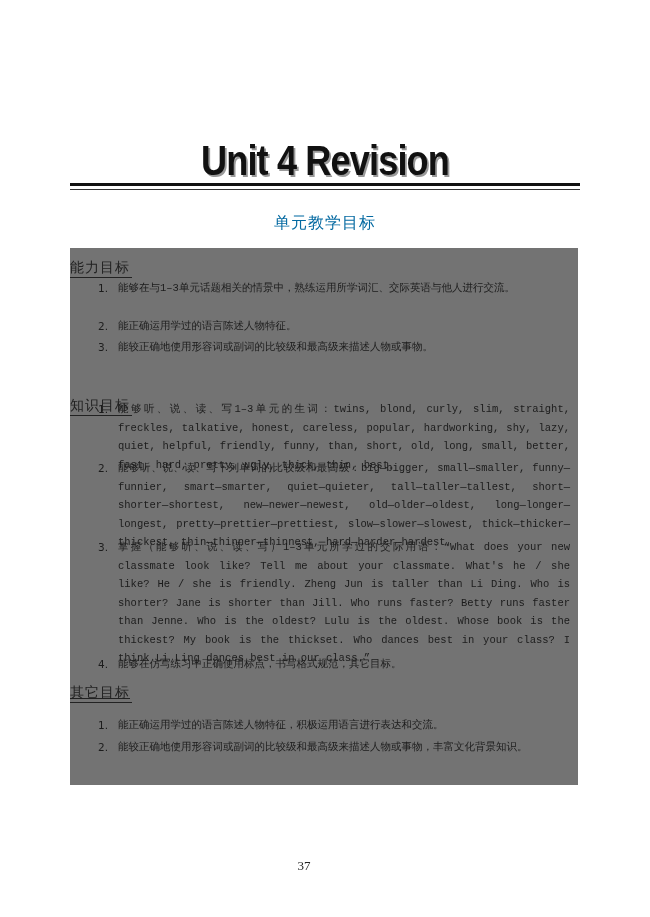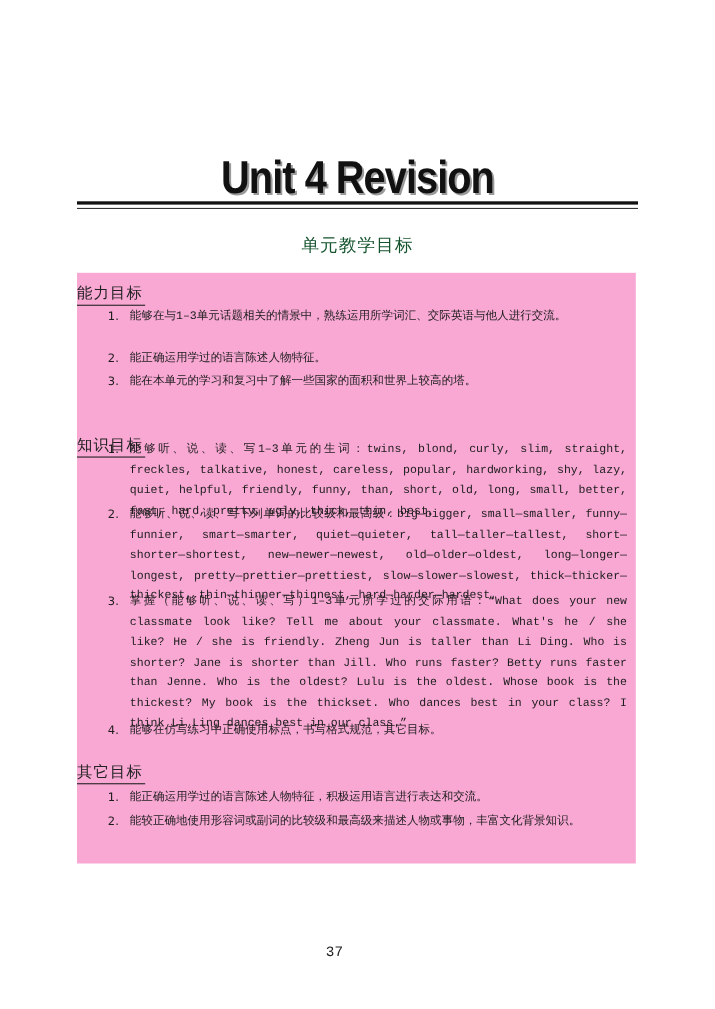"单元教学目标" .subtitle { color: #14532d -> #0369a1 }
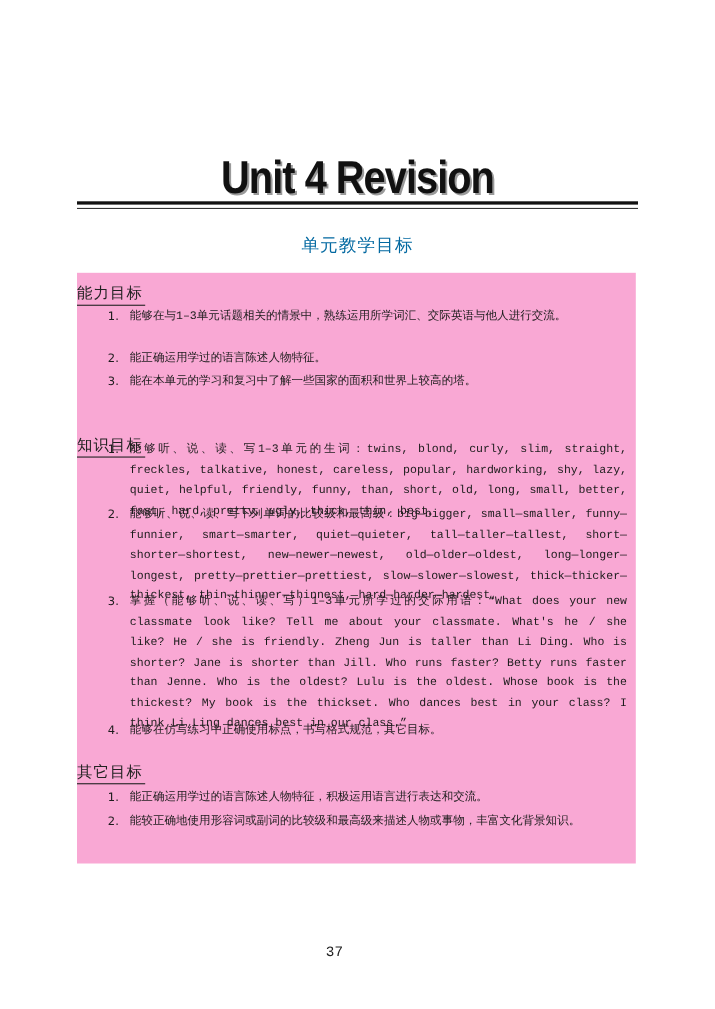"能力目标" .panel { background: #f9a8d4 -> #737373 }
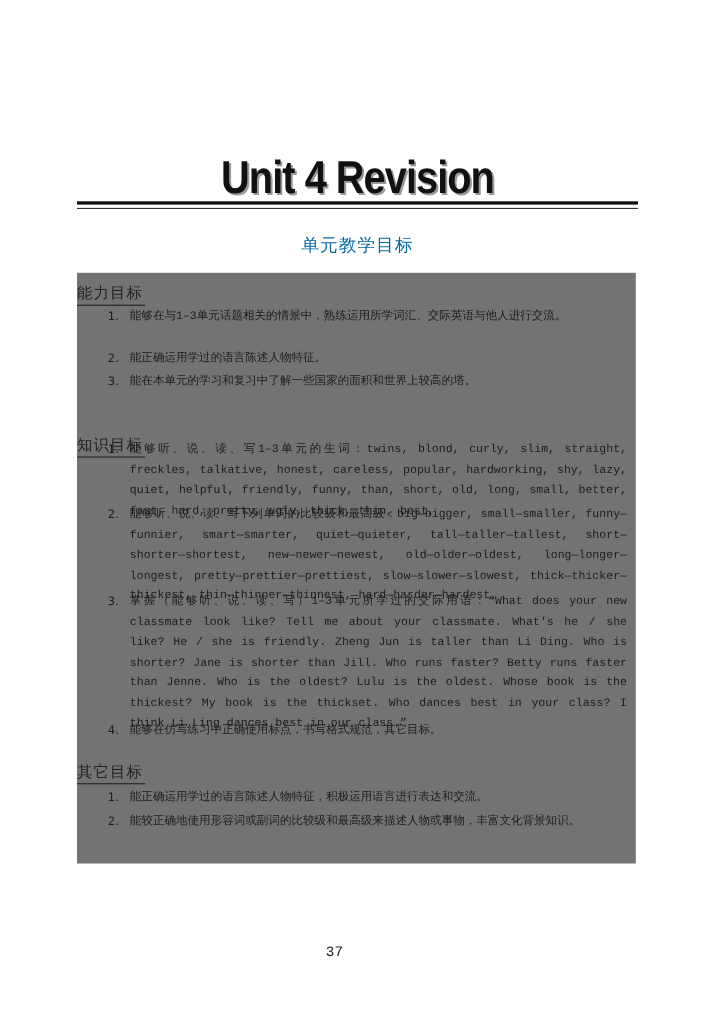"能在本单元的学习和复习中了解一些国家的面积和世界上较高的塔。" span.txt { text: 在本单元的学习和复习中了解一些国家的面积和世界上较高的塔 -> 较正确地使用形容词或副词的比较级和最高级来描述人物或事物 }
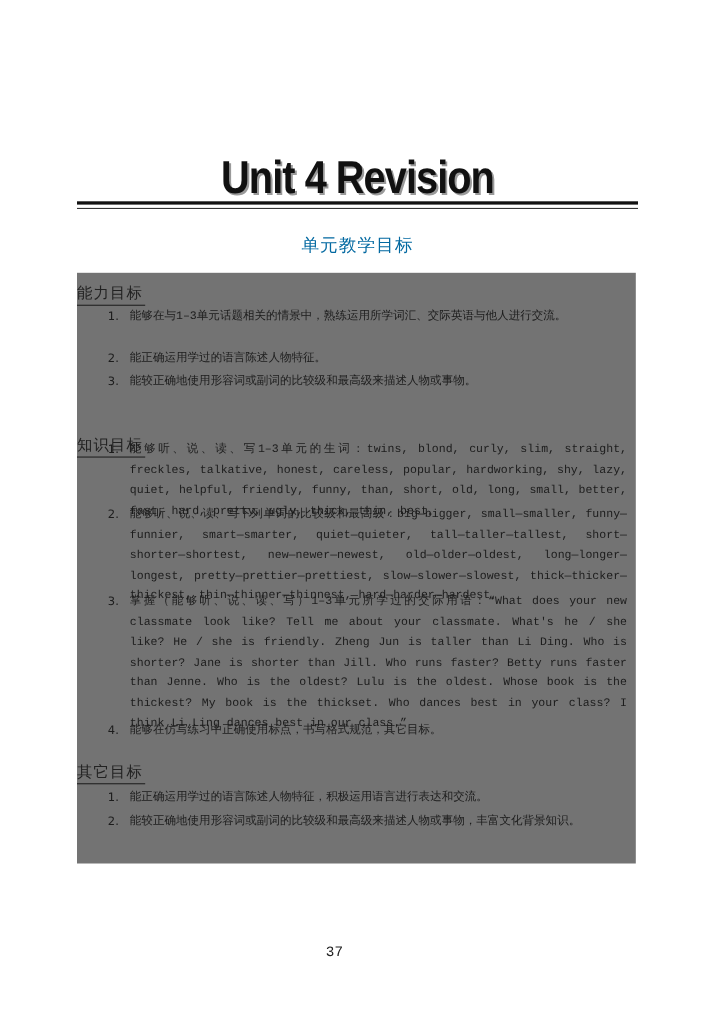"其它目标" div.section-head { text-decoration: none -> underline; top: 445px -> 435px }
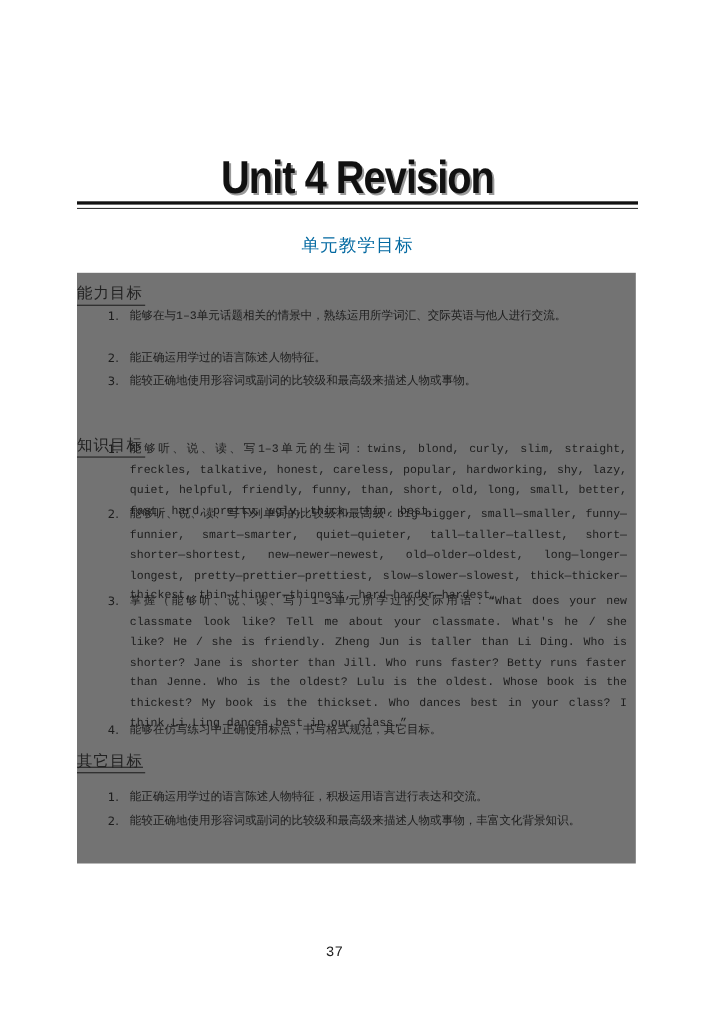"37" .page-num { font-family: Liberation Mono, monospace -> Liberation Serif, serif }
